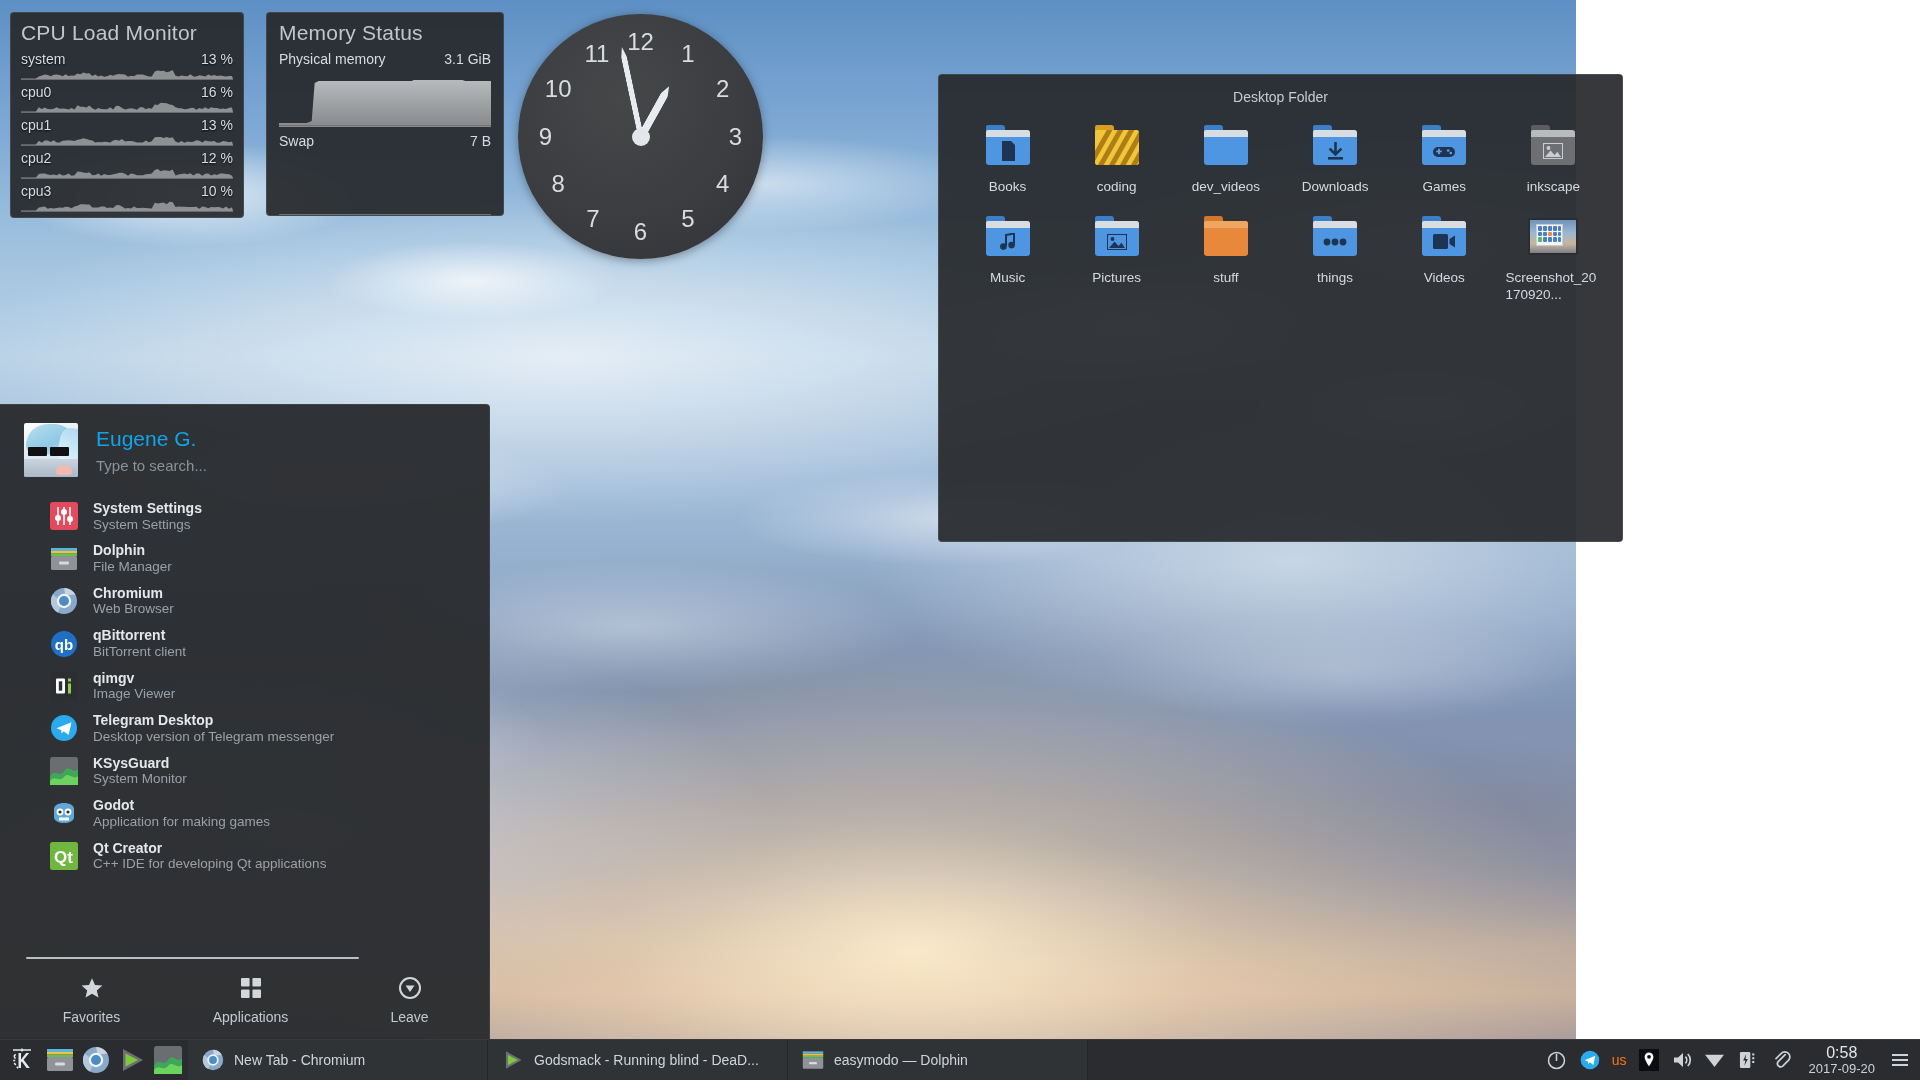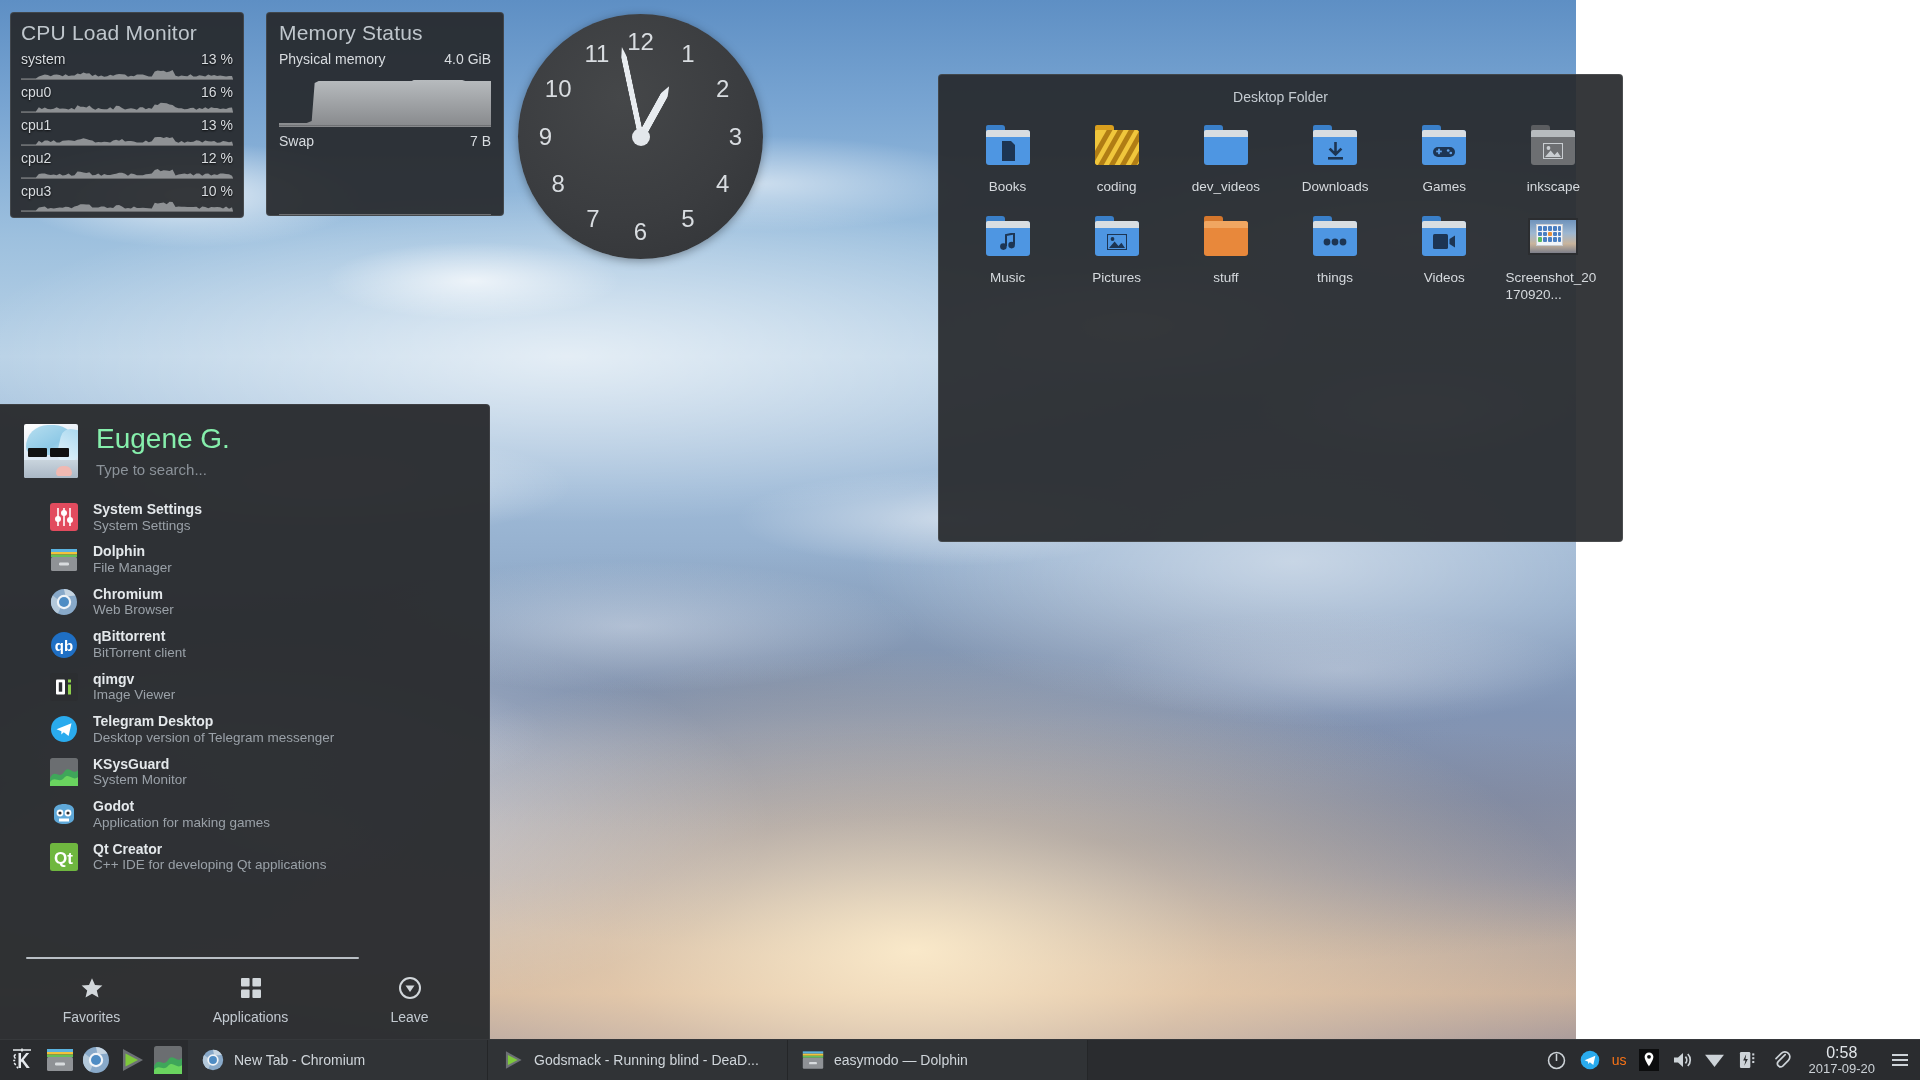"4.0 GiB" span.mem-value { text: 4.0 -> 3.1 }
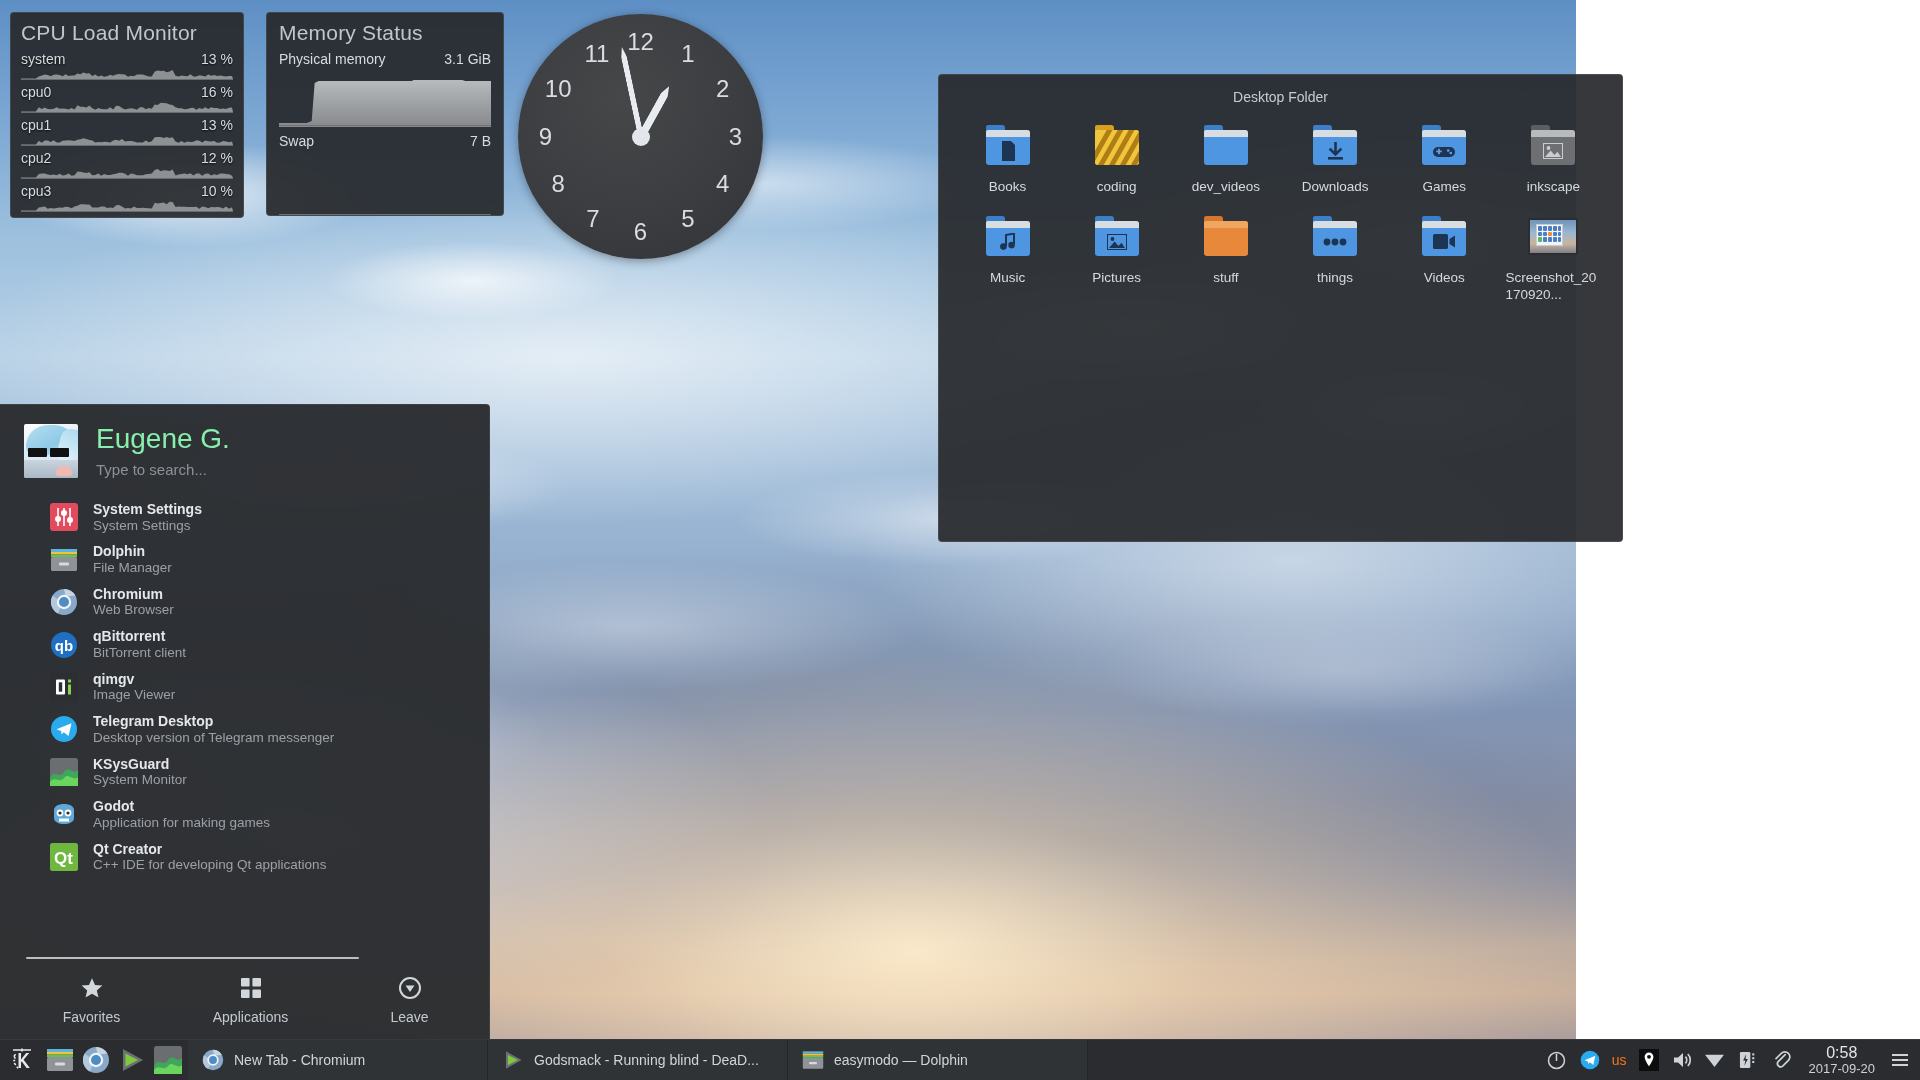"Eugene G." .lch-username { color: #86efac -> #0ea5e9; font-size: 28px -> 21px }
